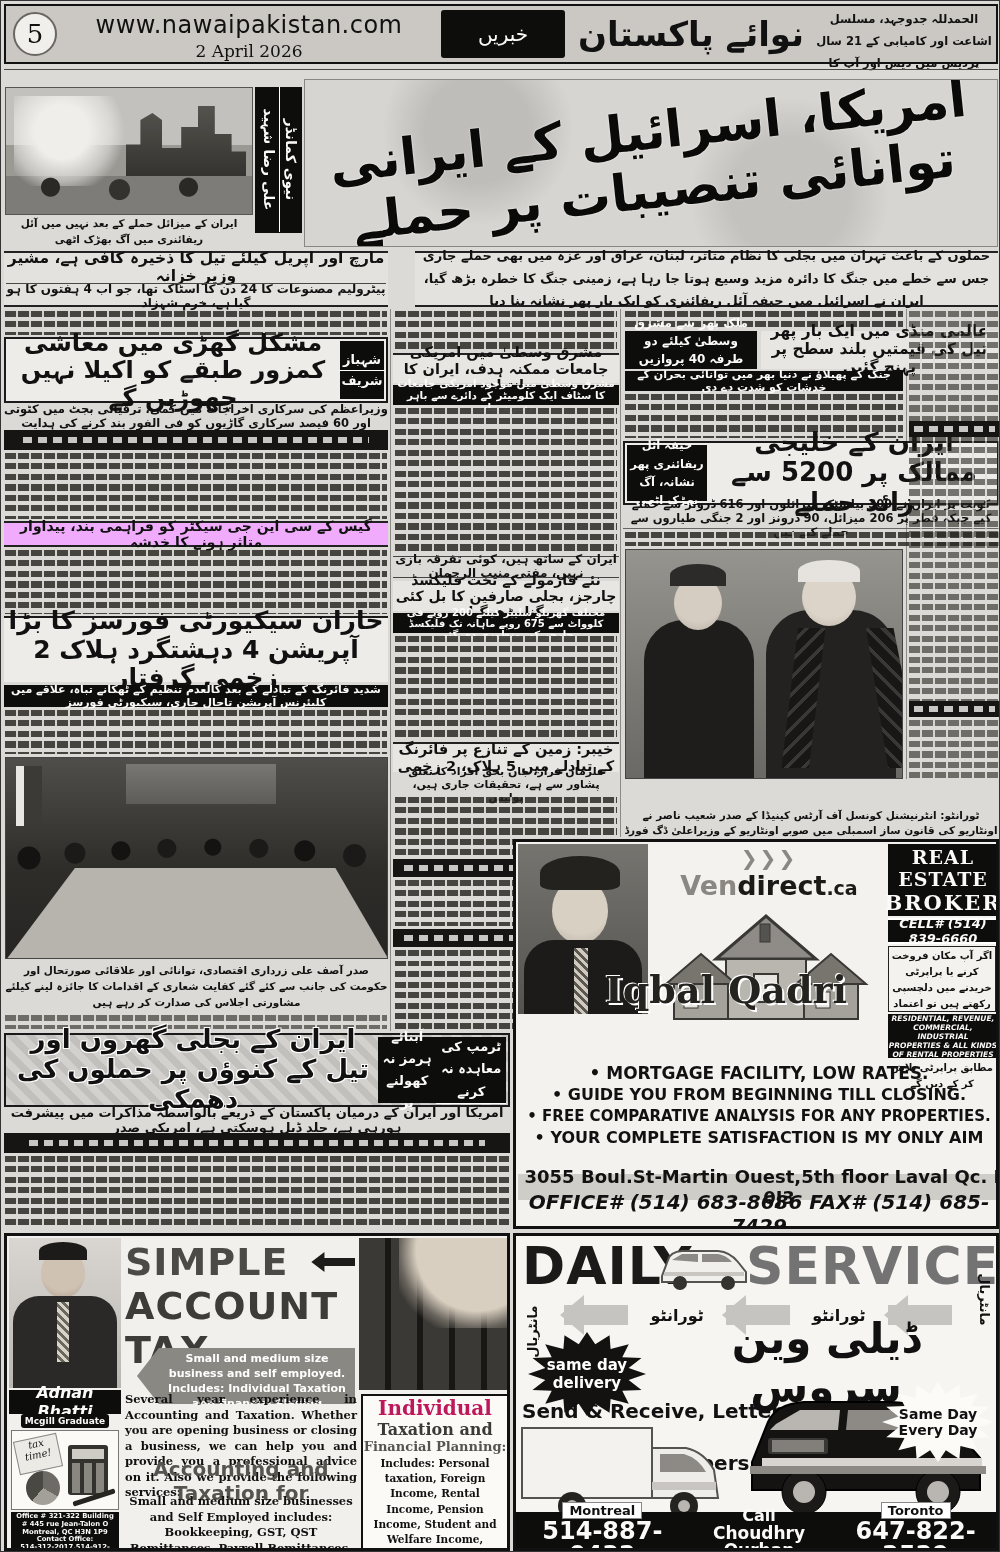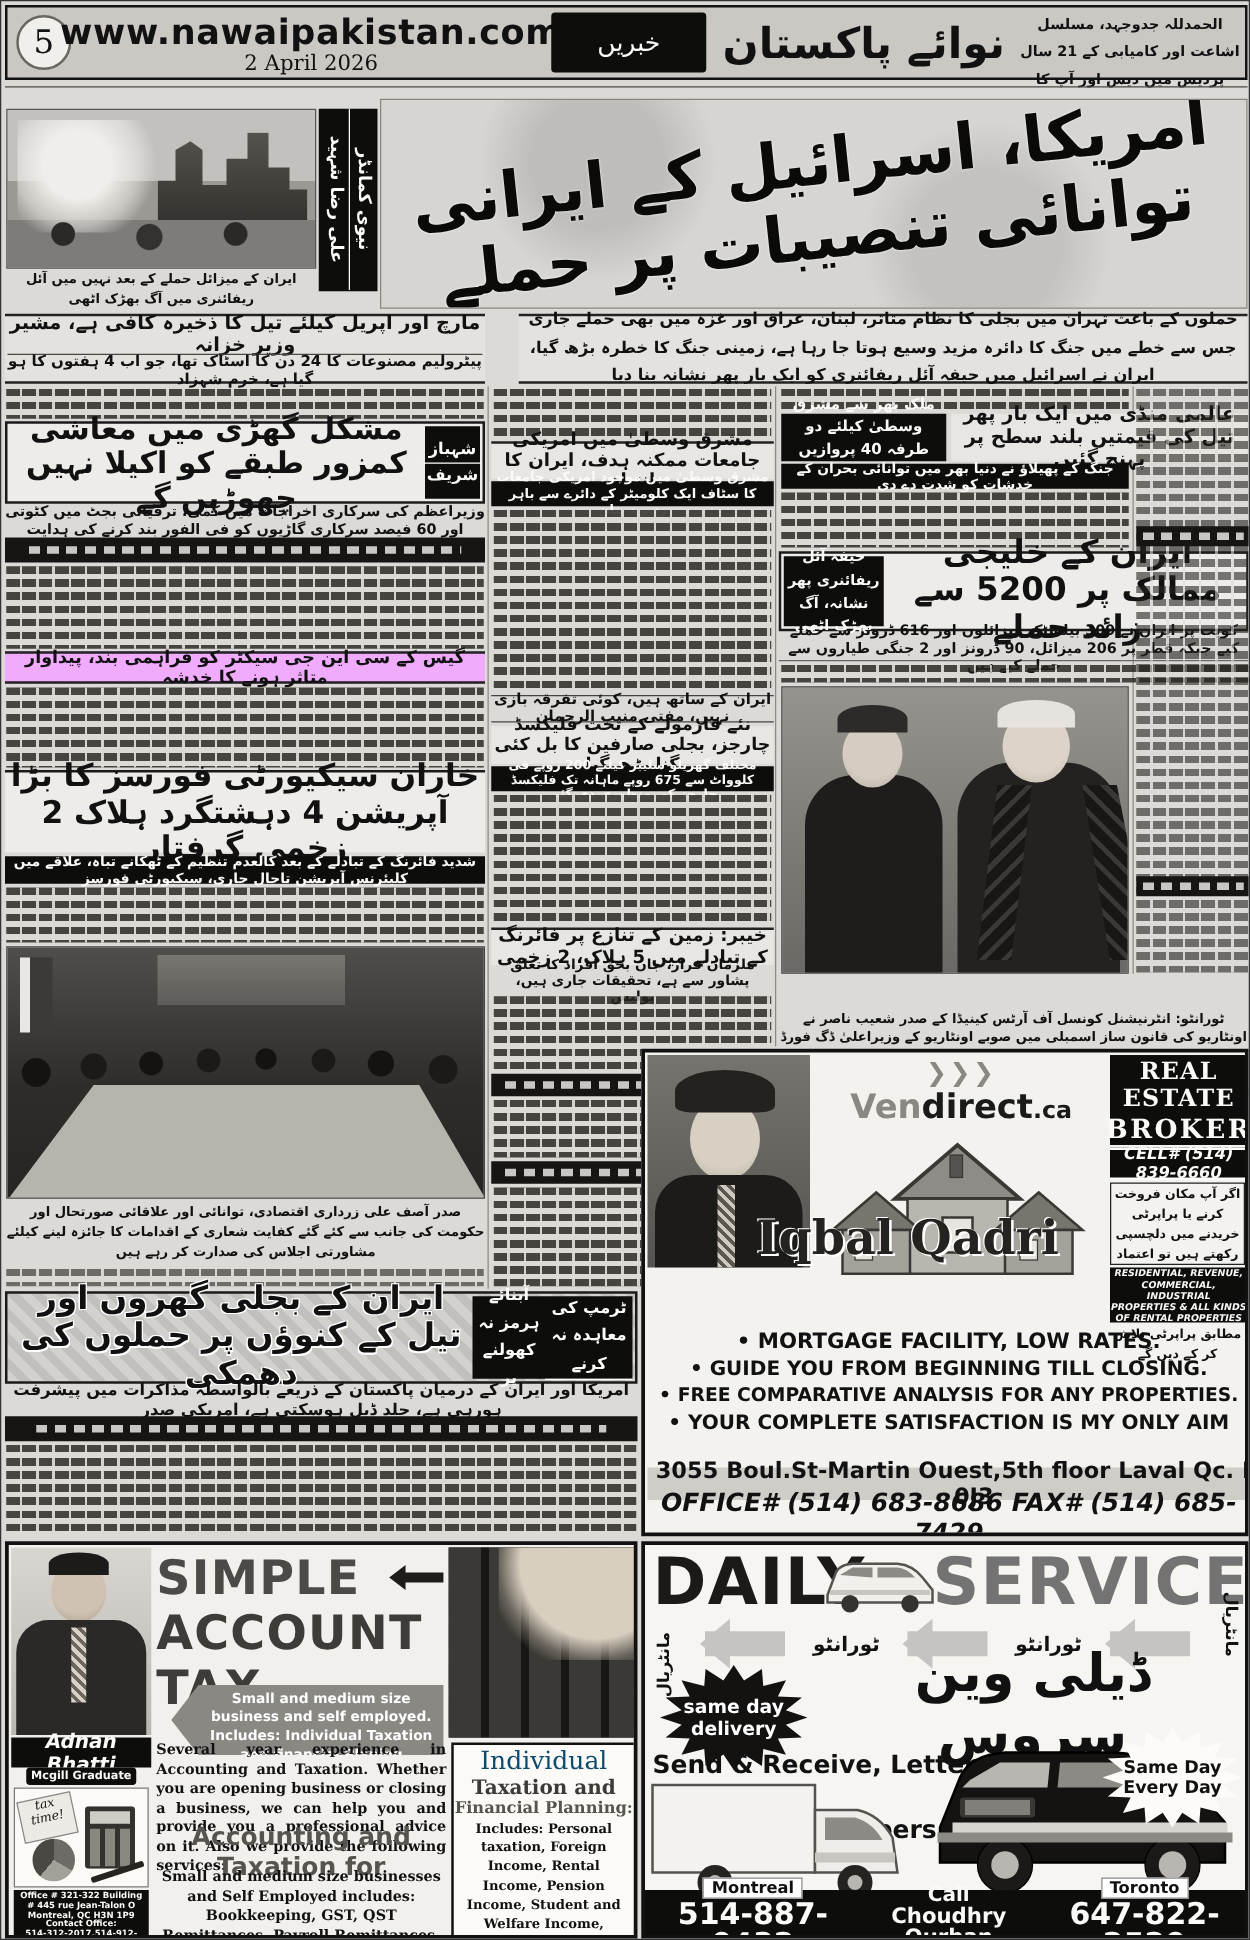"www.nawaipakistan.com" div.abs { font-size: 28px -> 24px; font-weight: bold -> normal }
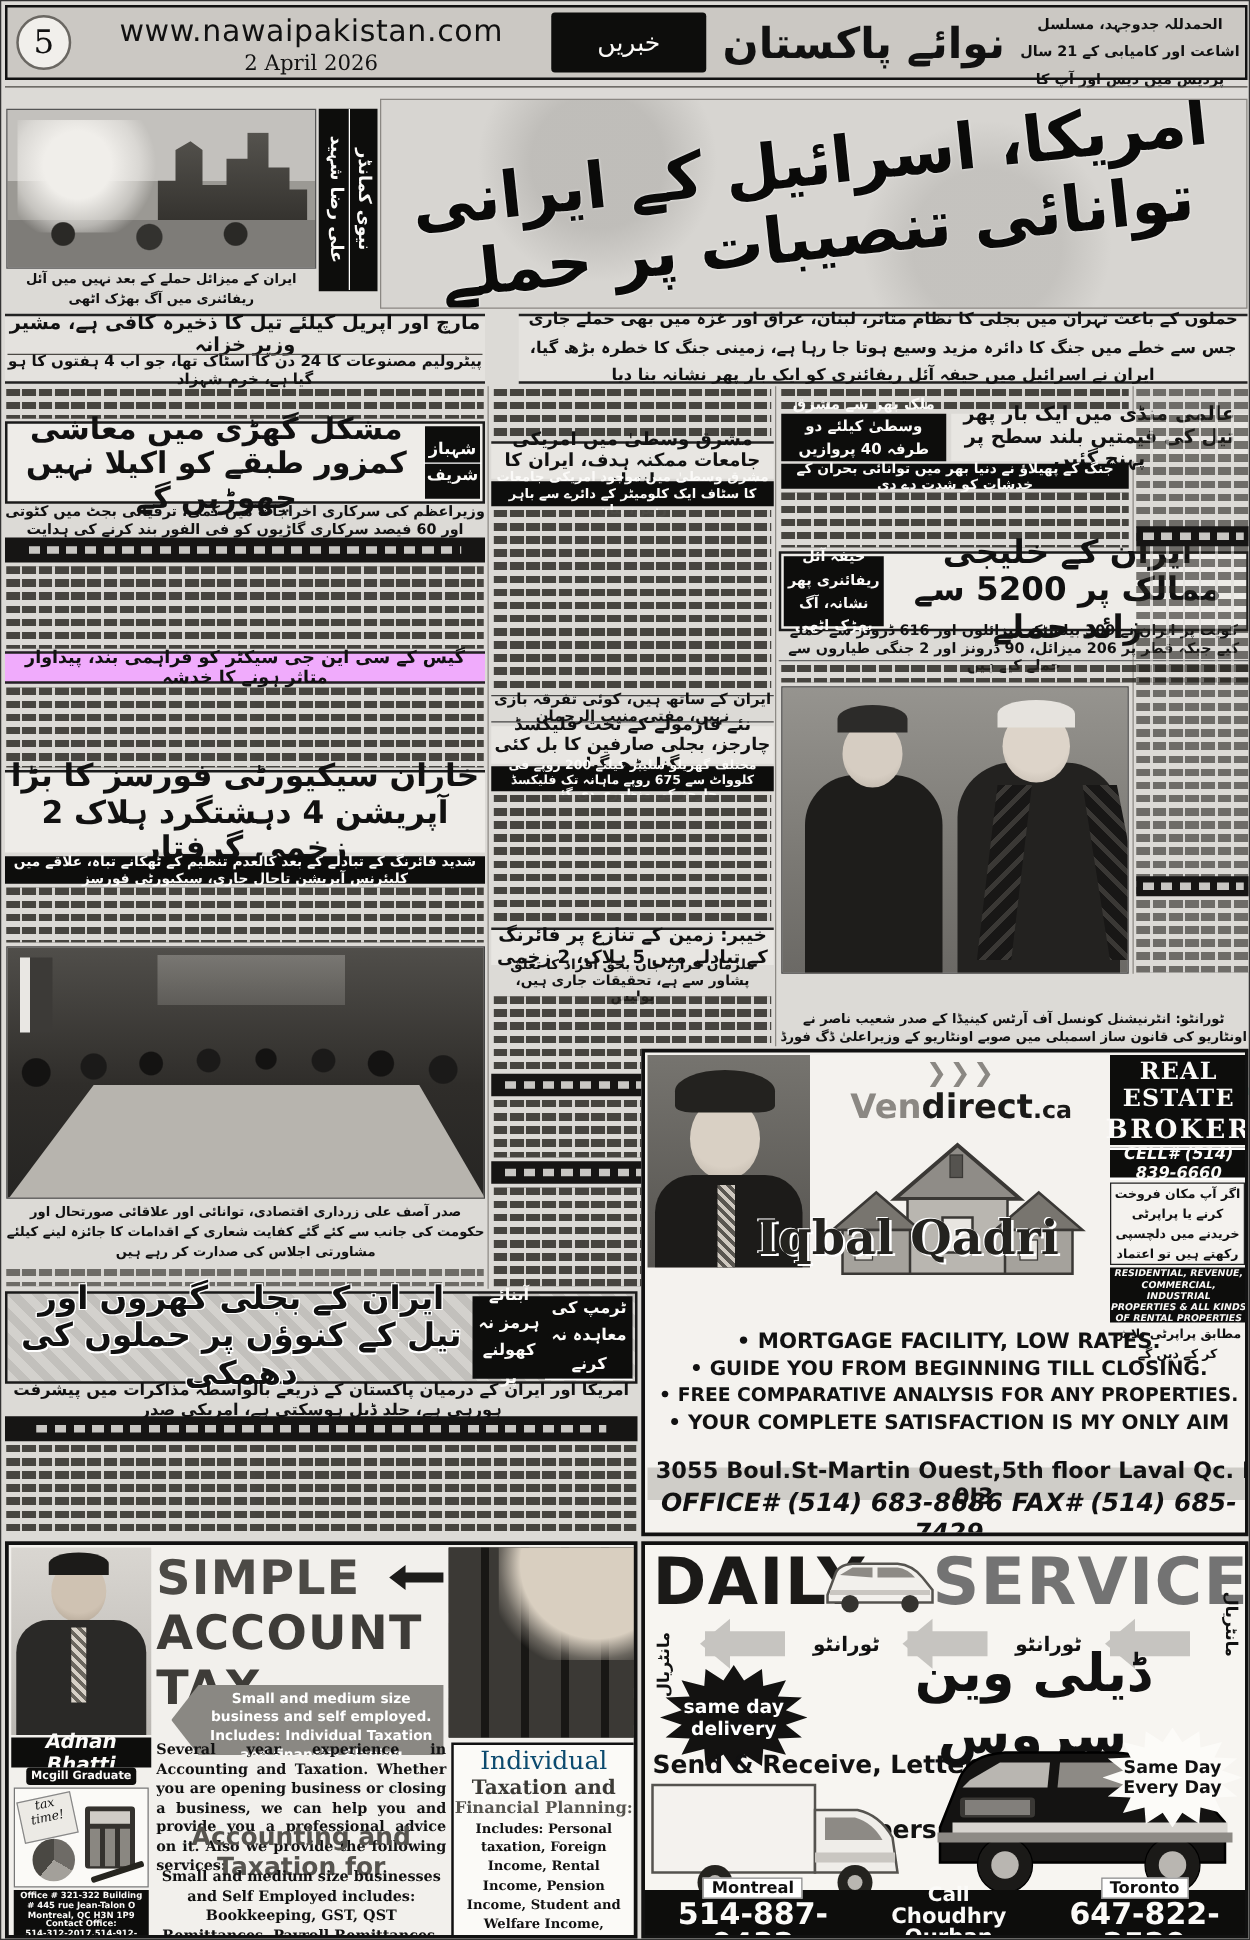"Individual" div.serif { color: #0c4a6e -> #be185d; font-weight: normal -> bold }
